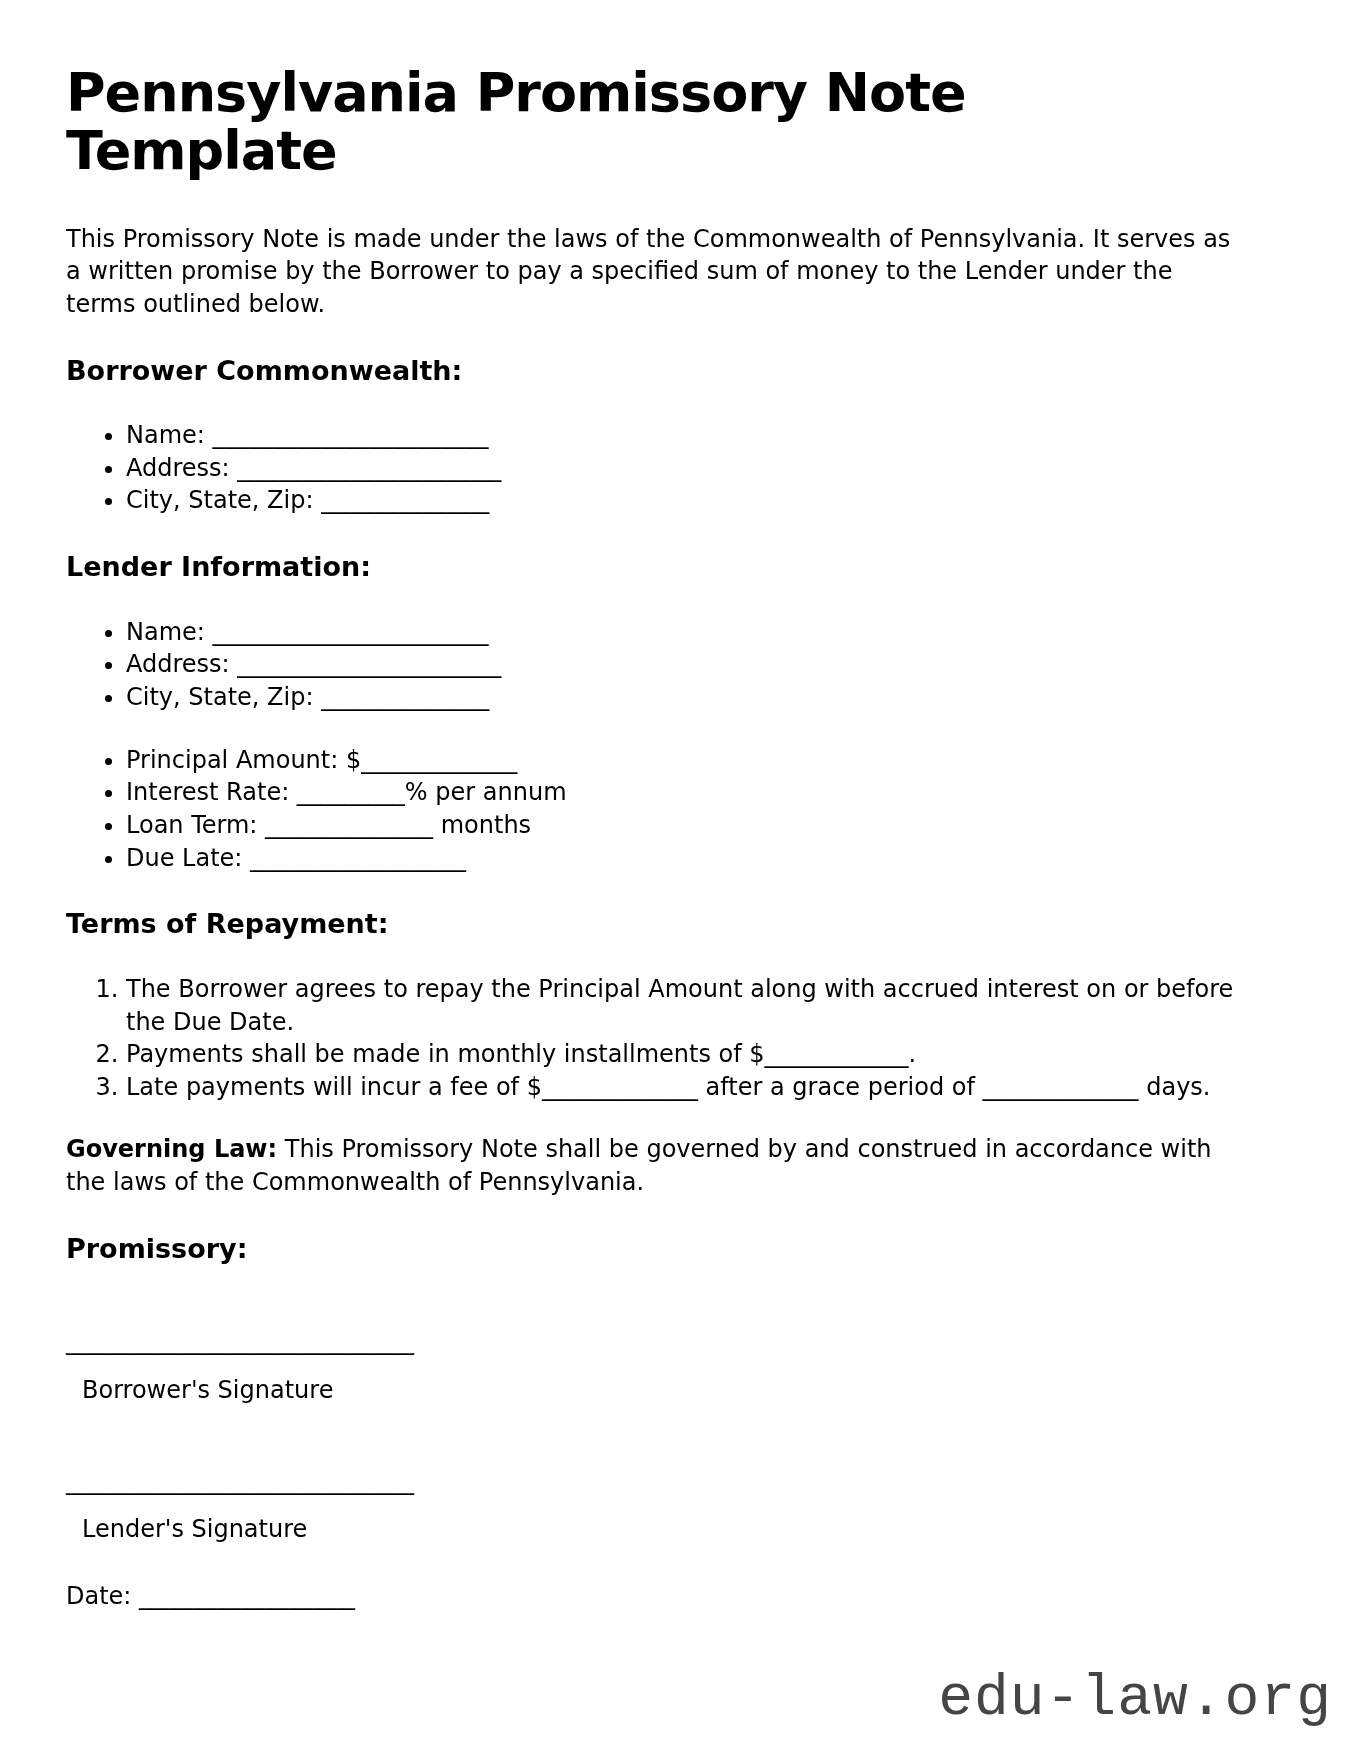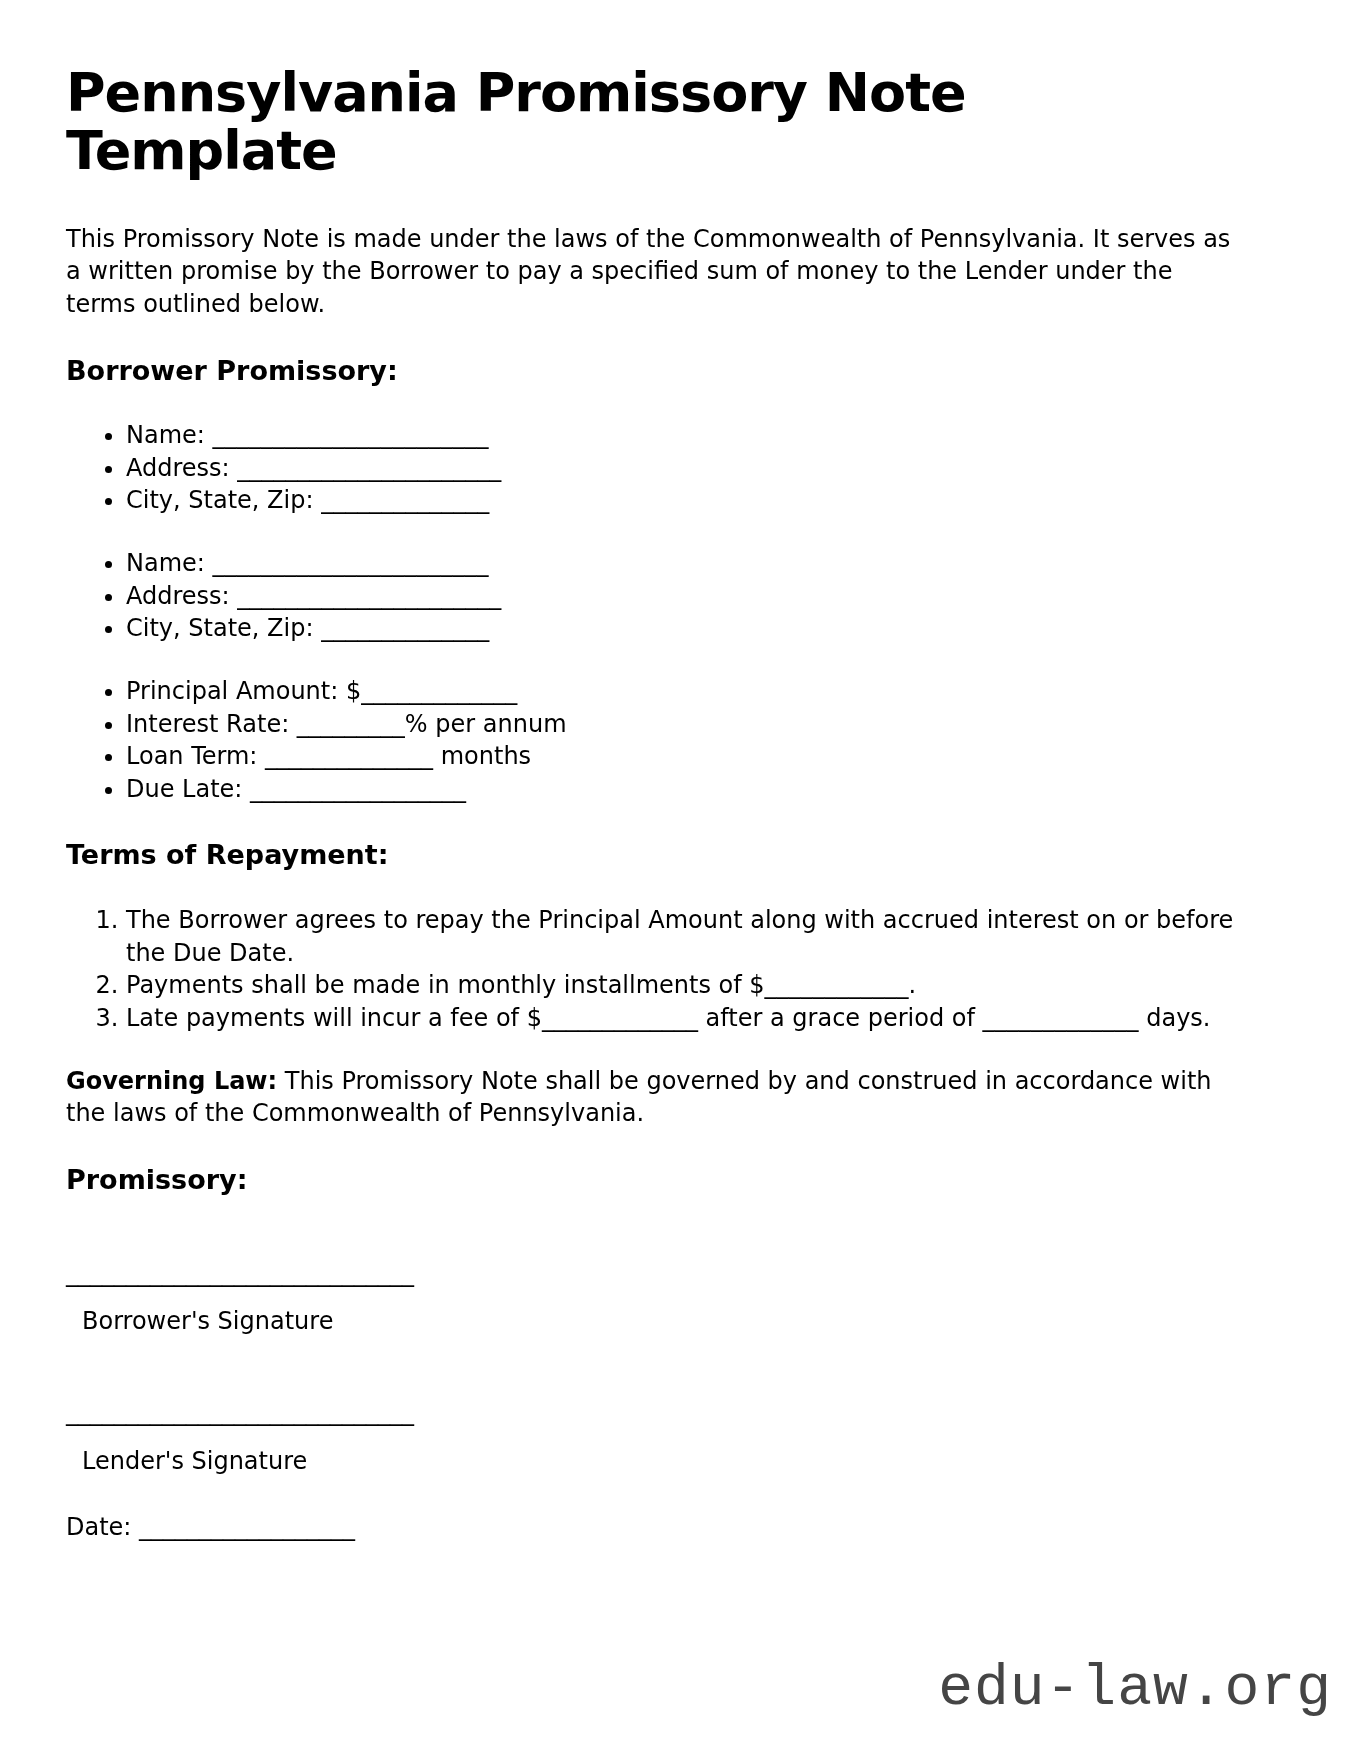"Borrower Promissory:" h2 { text: Promissory -> Commonwealth }
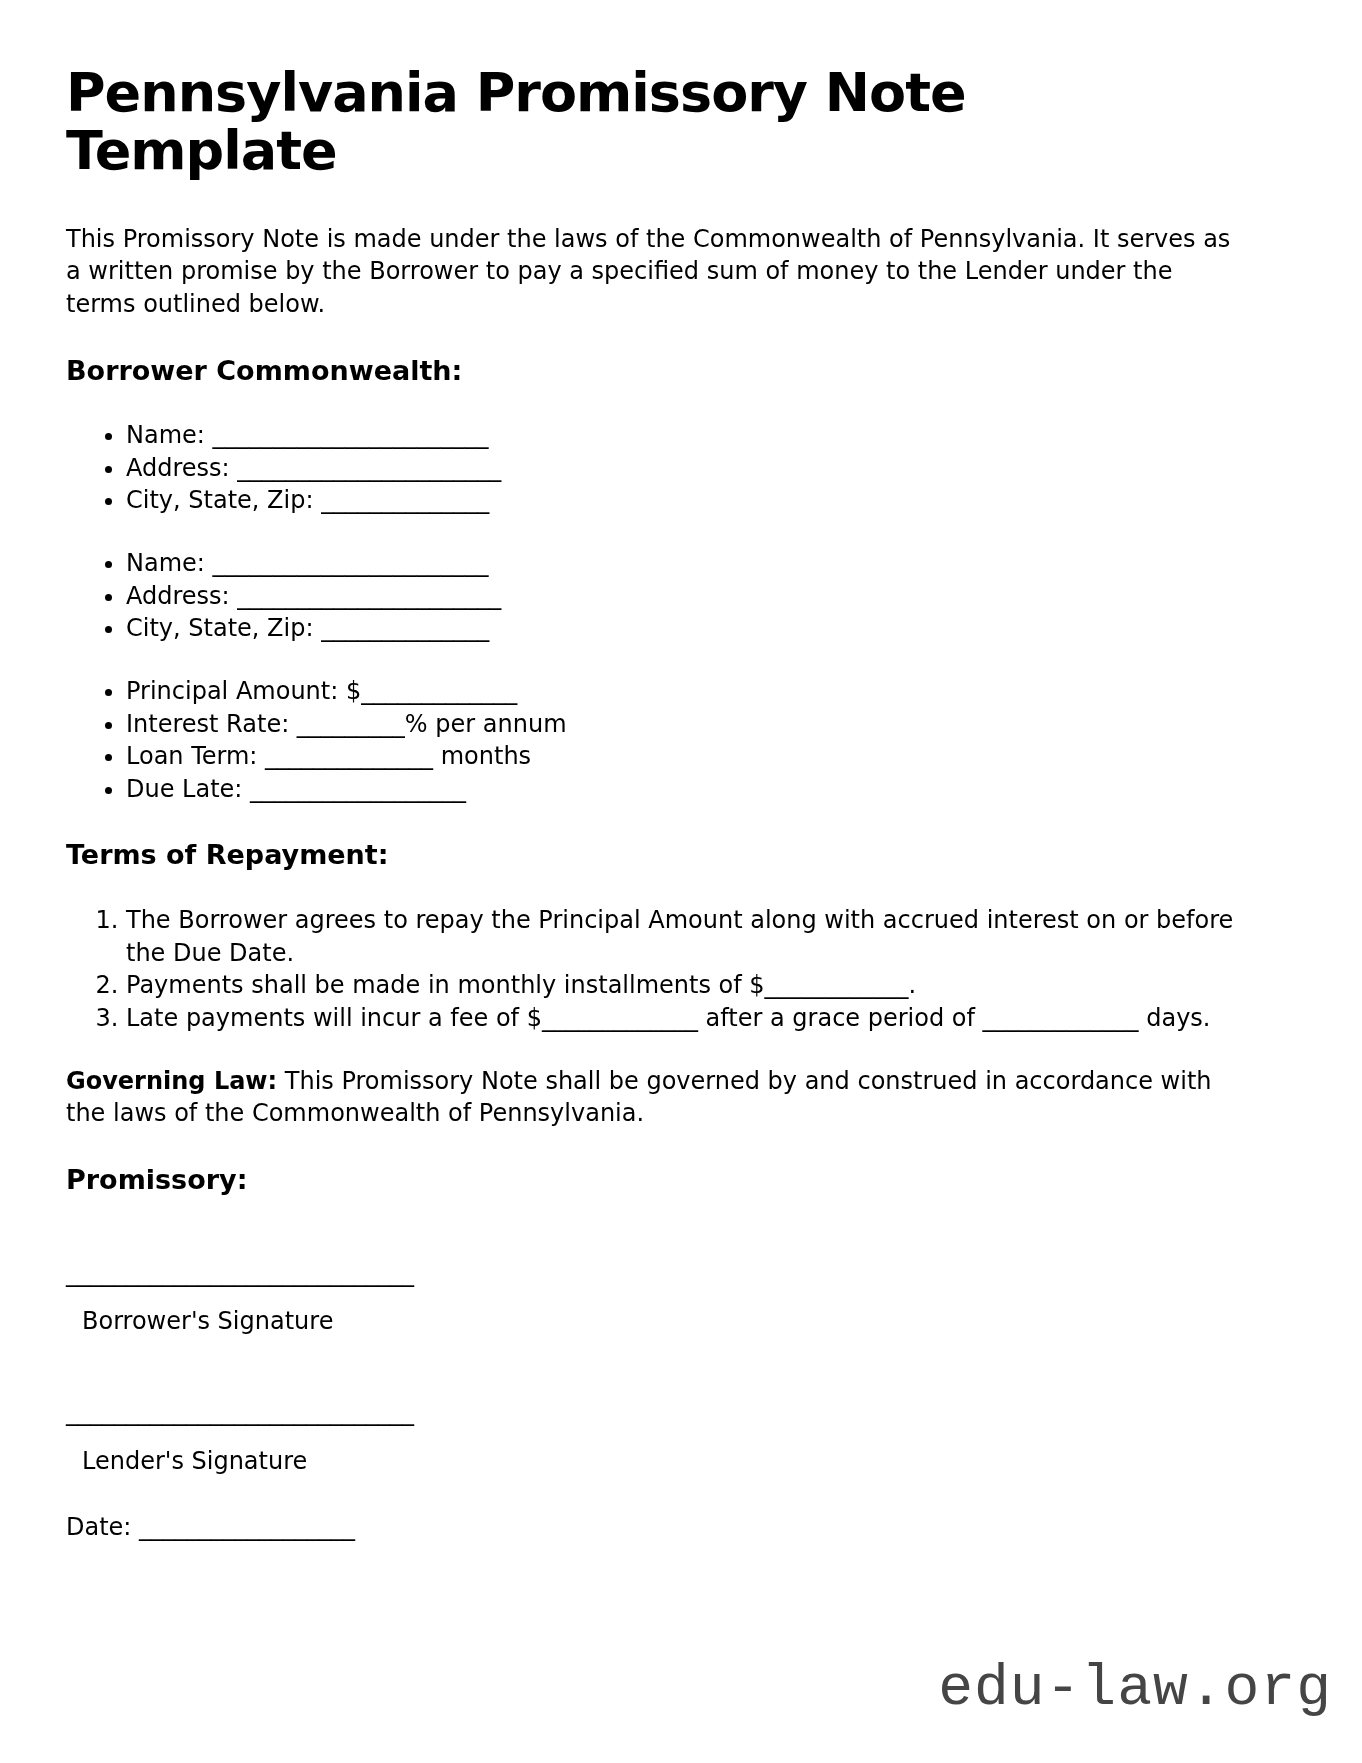"Lender Information:" h2 { html: none -> <h2>Lender Information:</h2> }
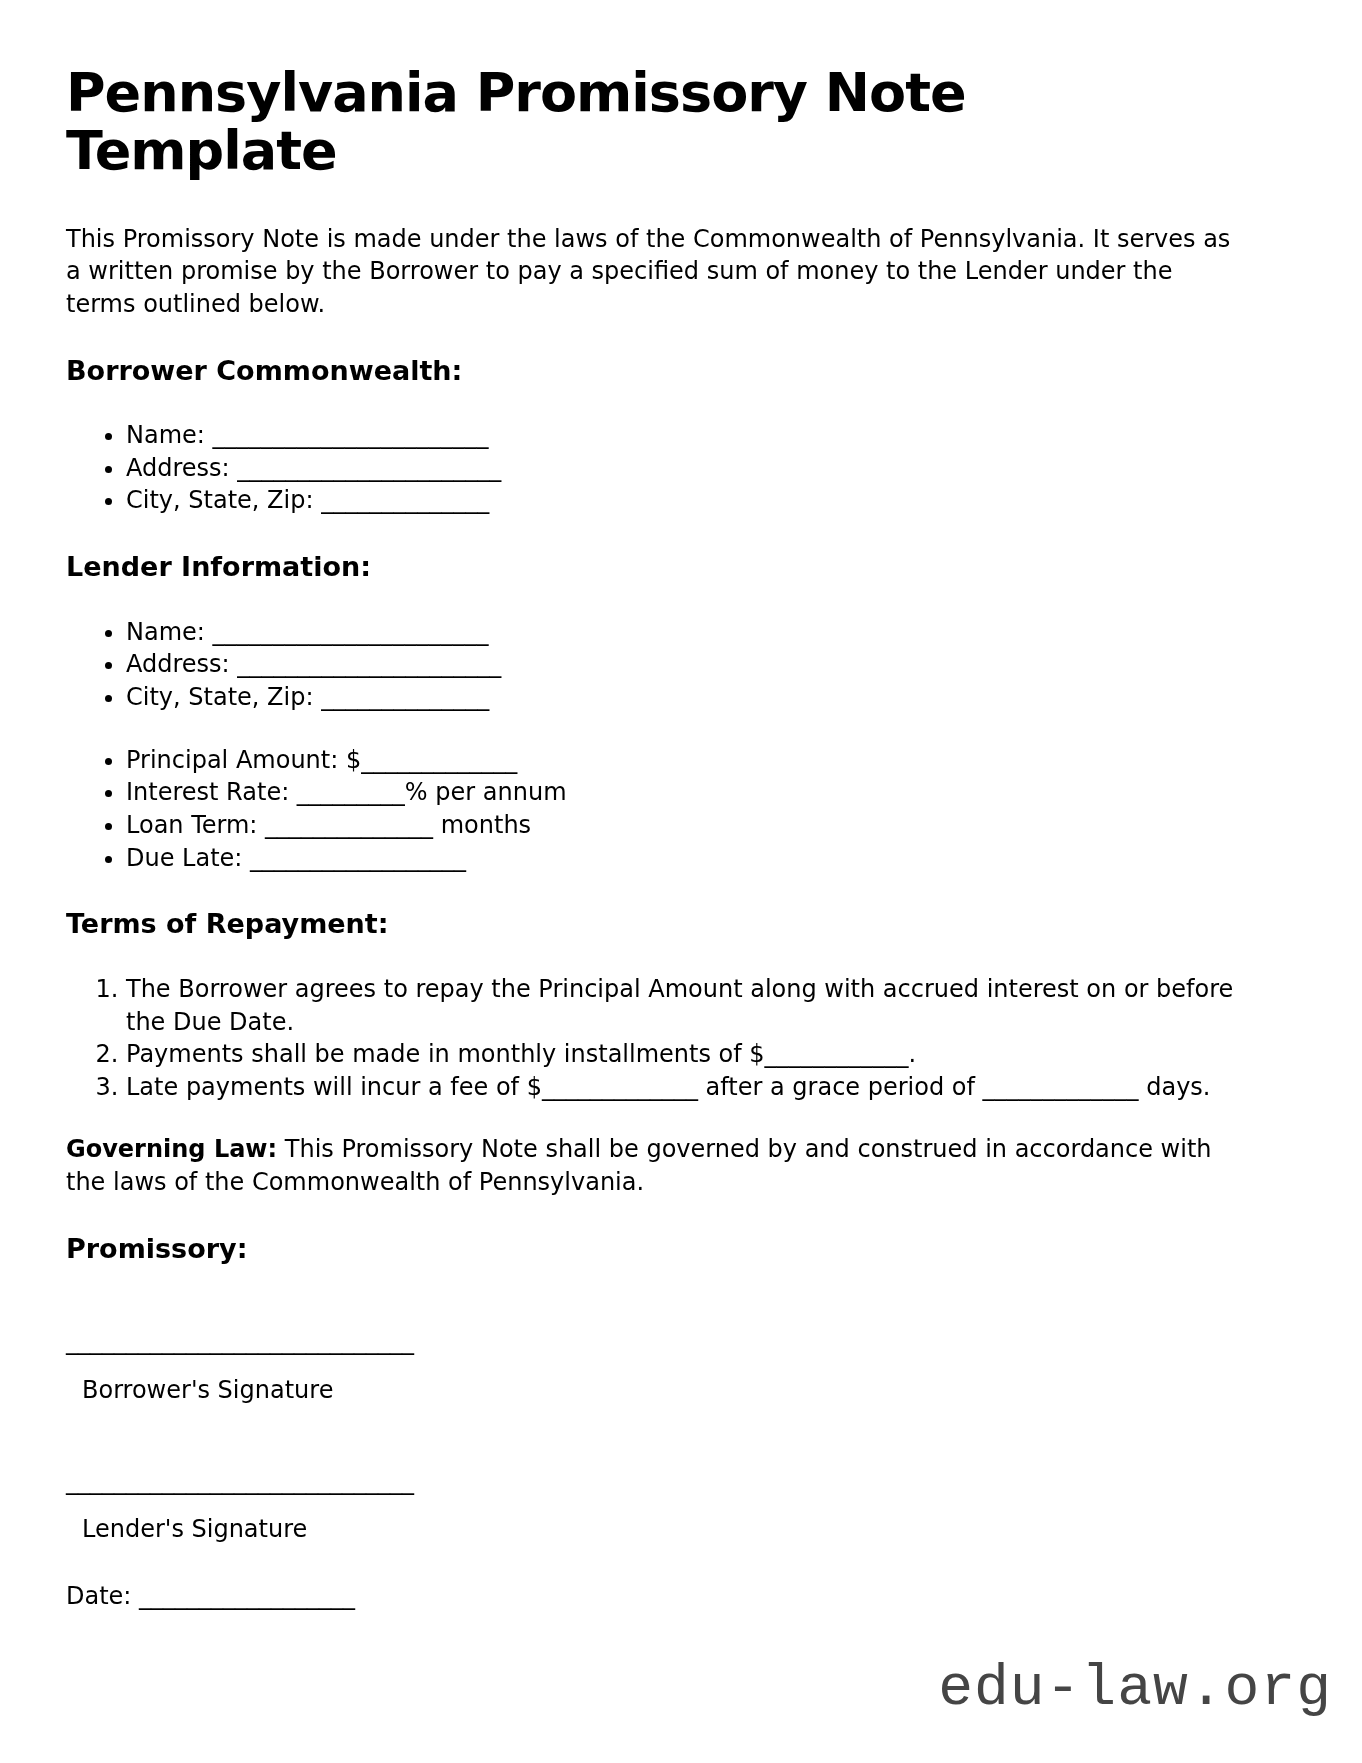"edu-law.org" .watermark { bottom: 34px -> 24px }
